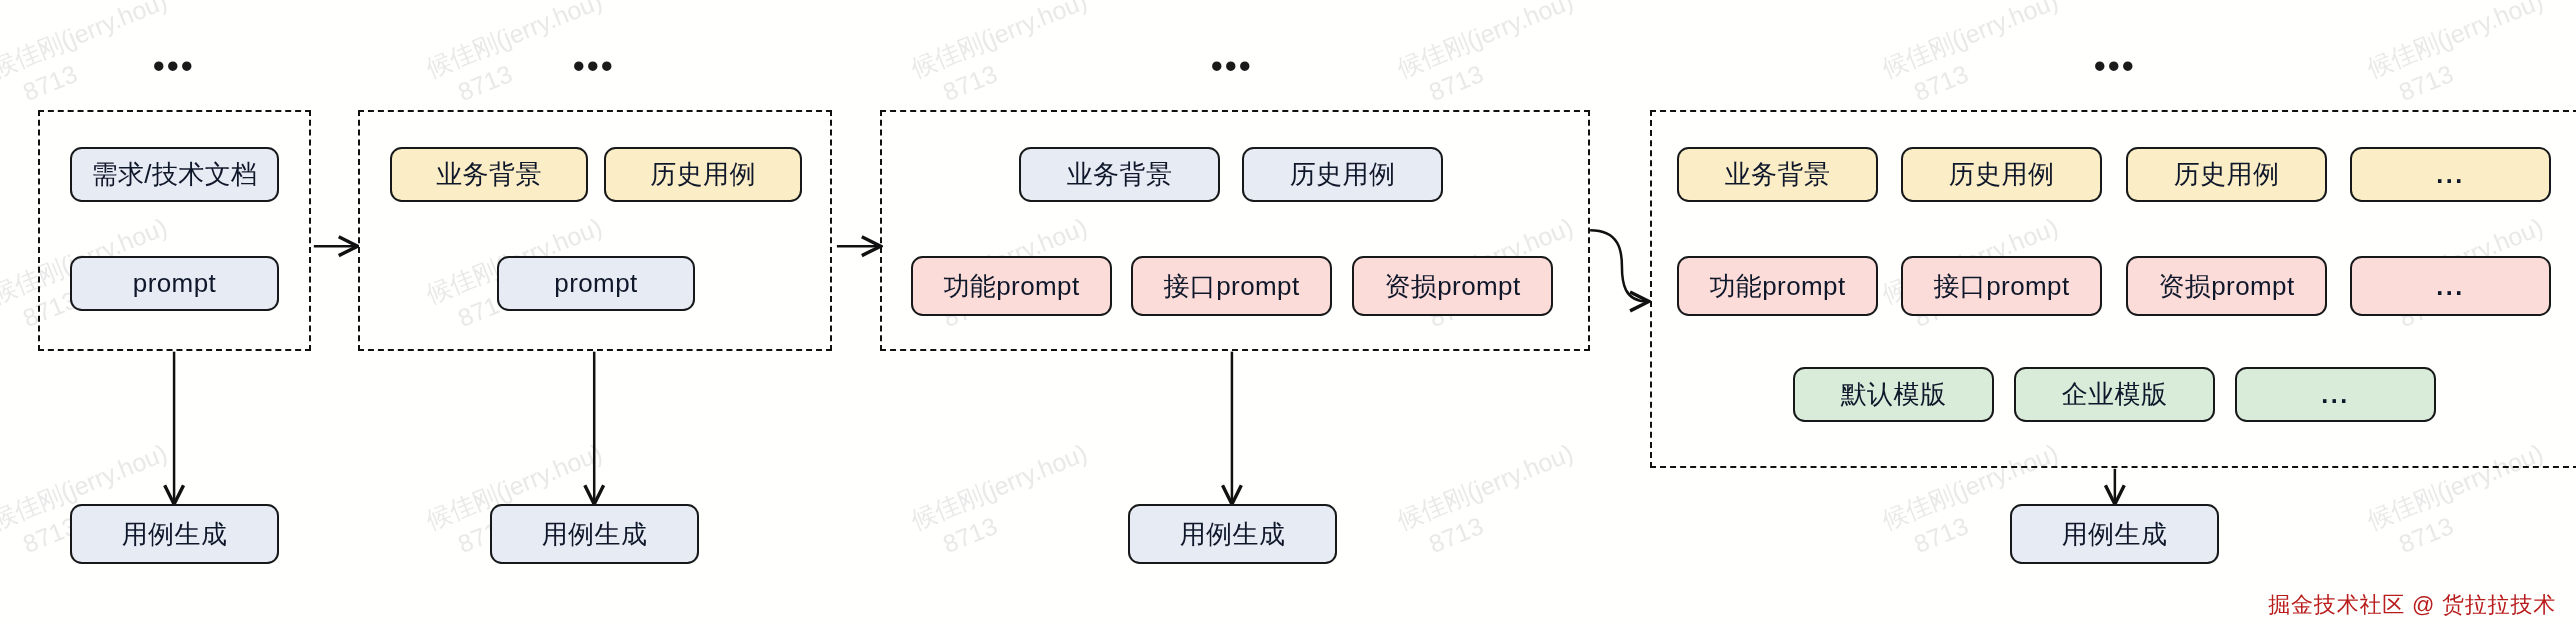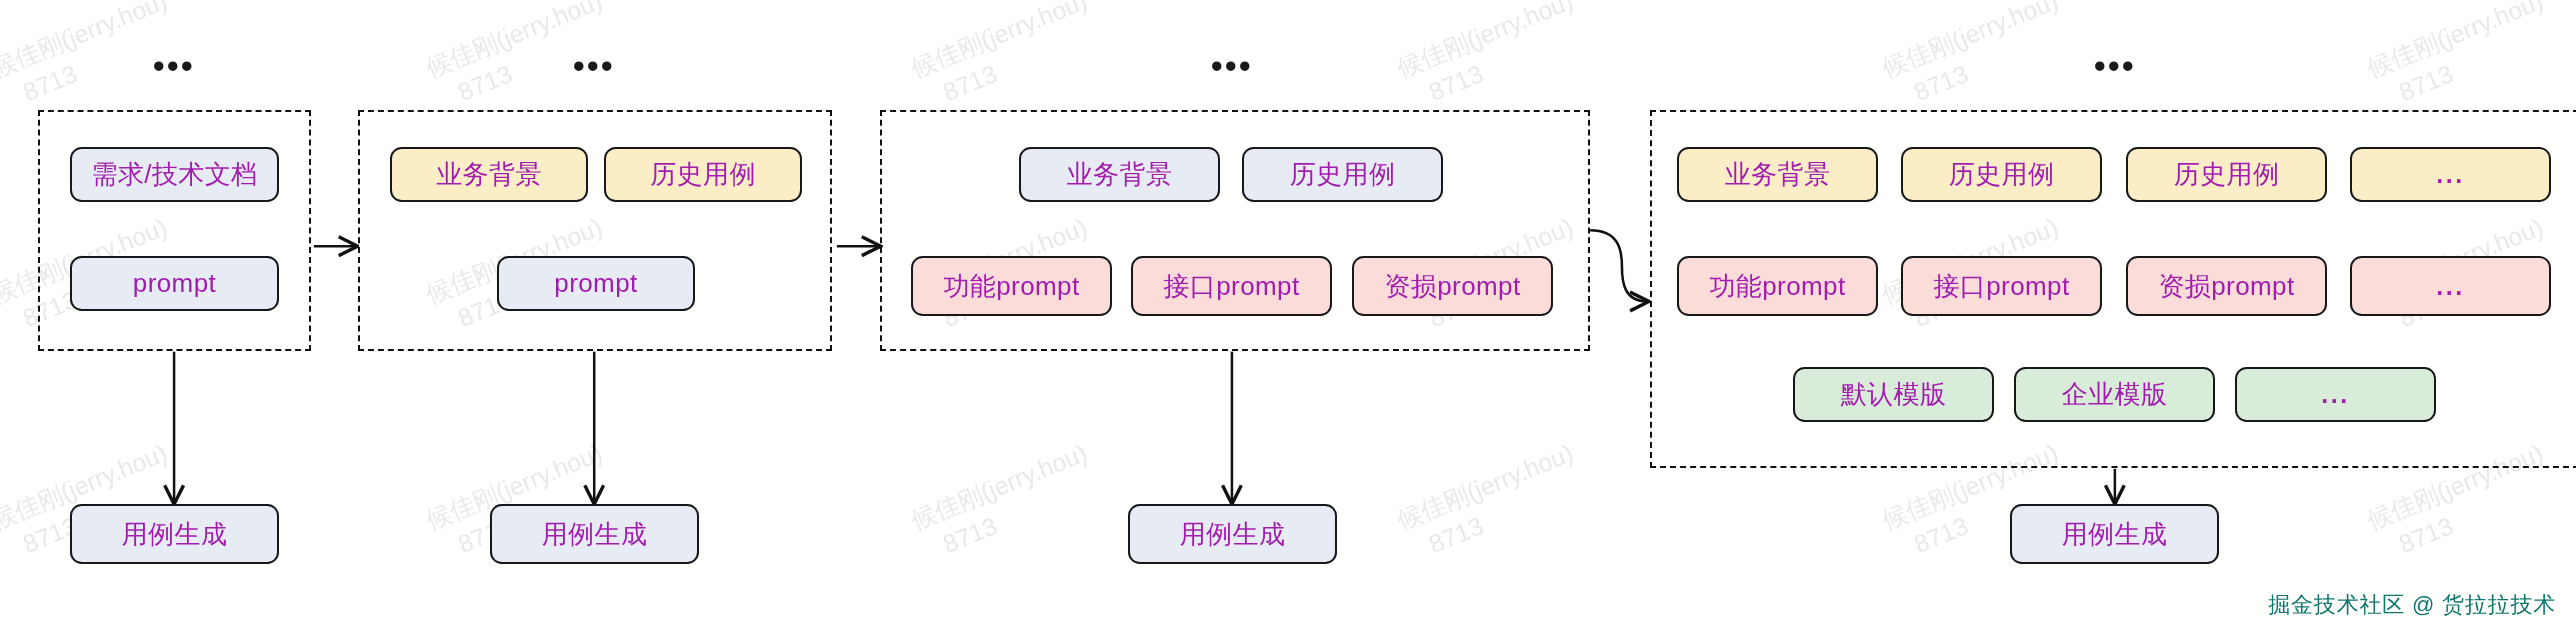"需求/技术文档" .node { color: #a21caf -> #0f172a }
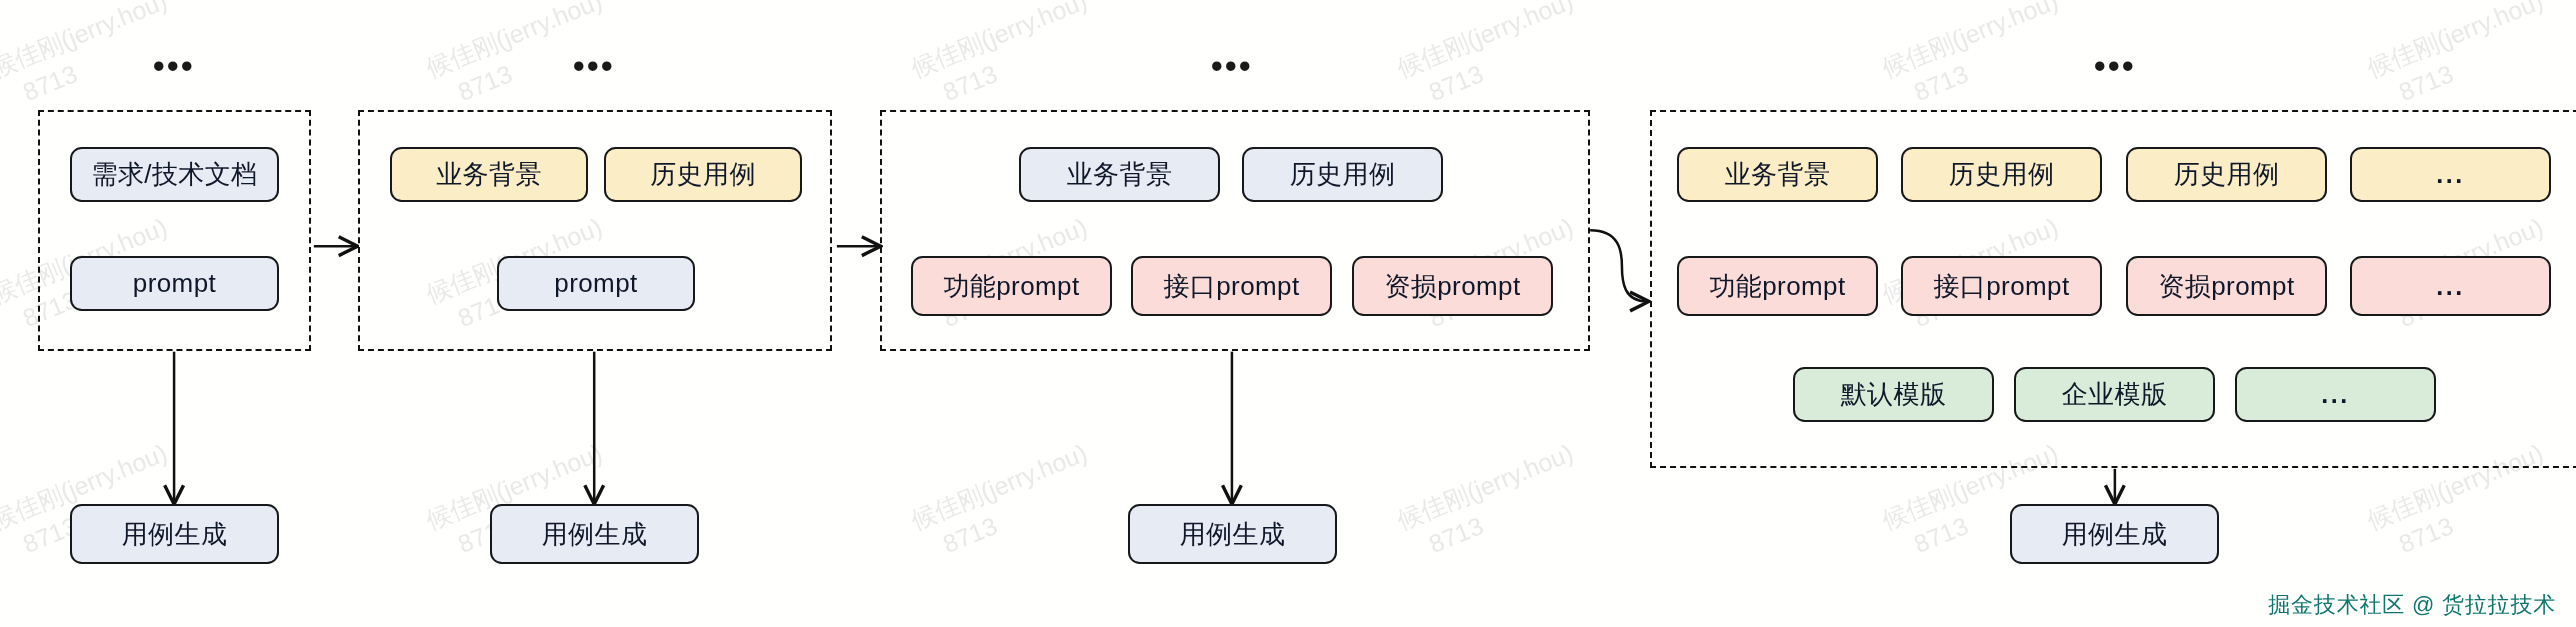"掘金技术社区 @ 货拉拉技术" .footer { color: #0f766e -> #b91c1c }
